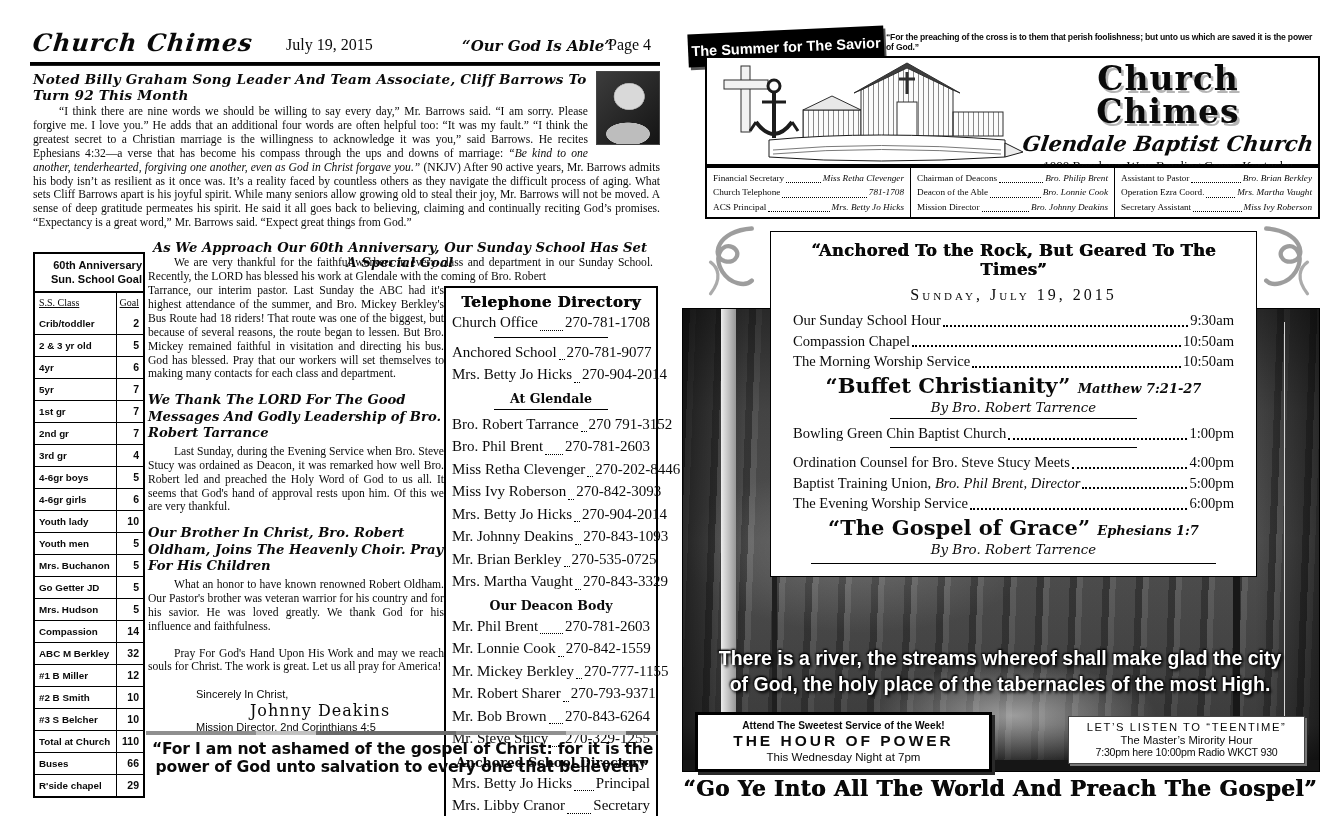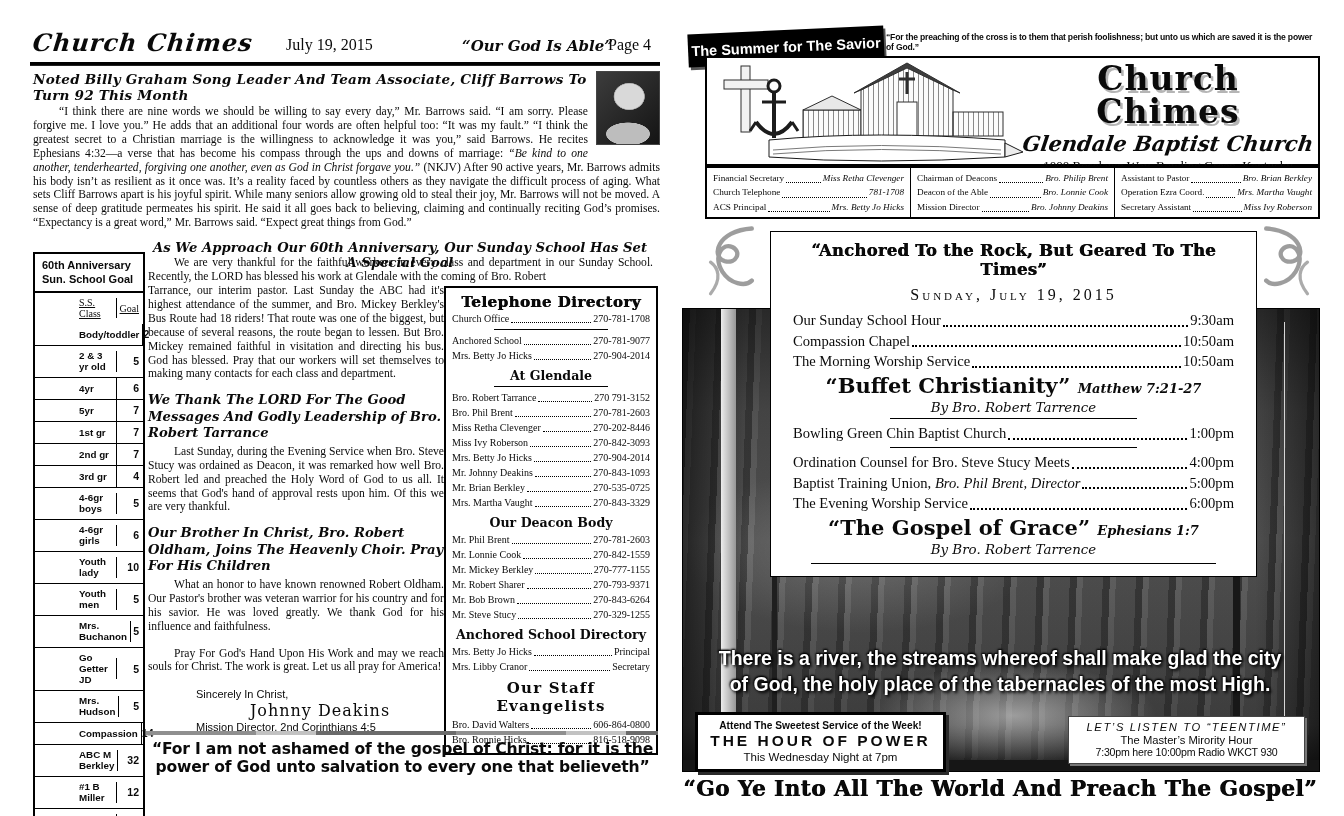"60th Anniversary" .gt-title { padding: 4px 7px -> 4px 1px; text-align: left -> right }
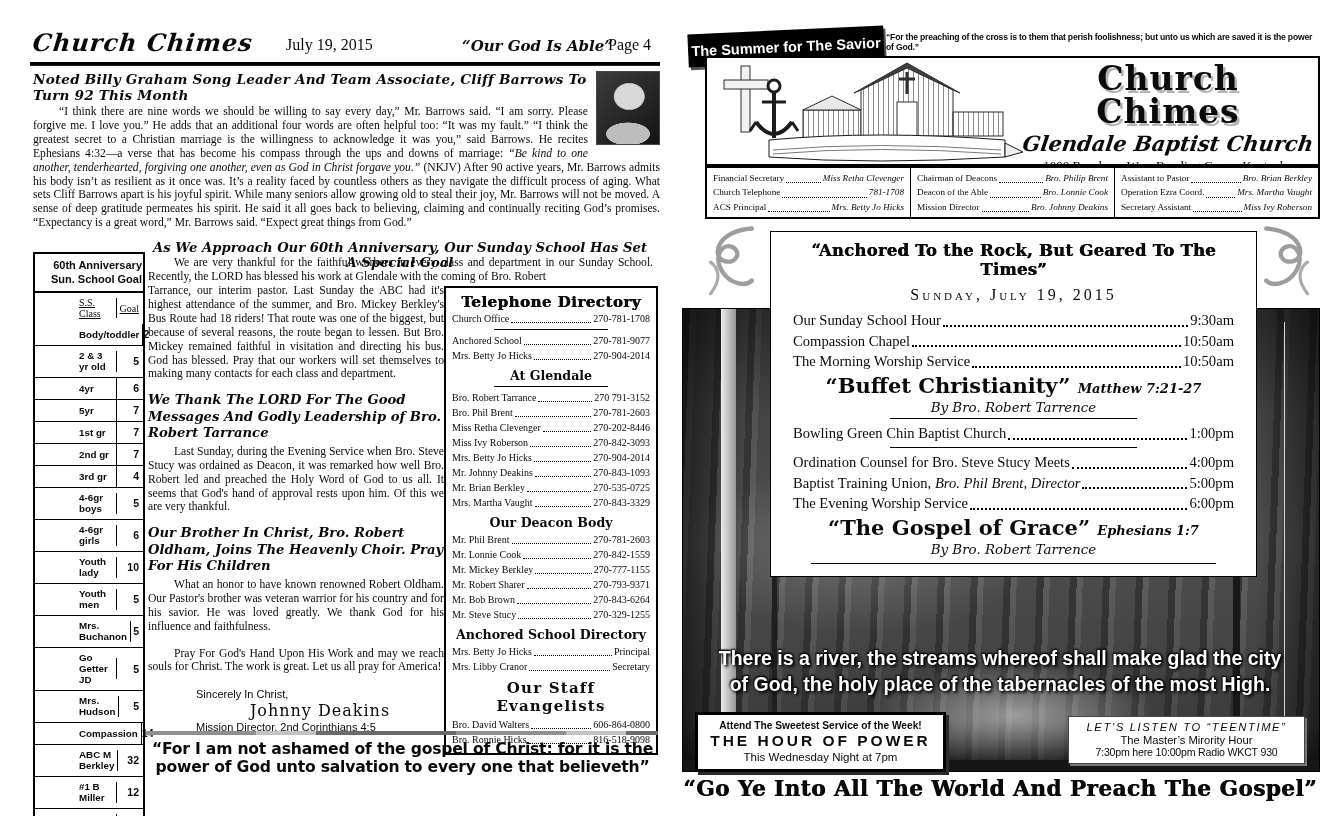"S.S. Class" .gt-row { align-items: center -> flex-end; padding-left: 40px -> none }
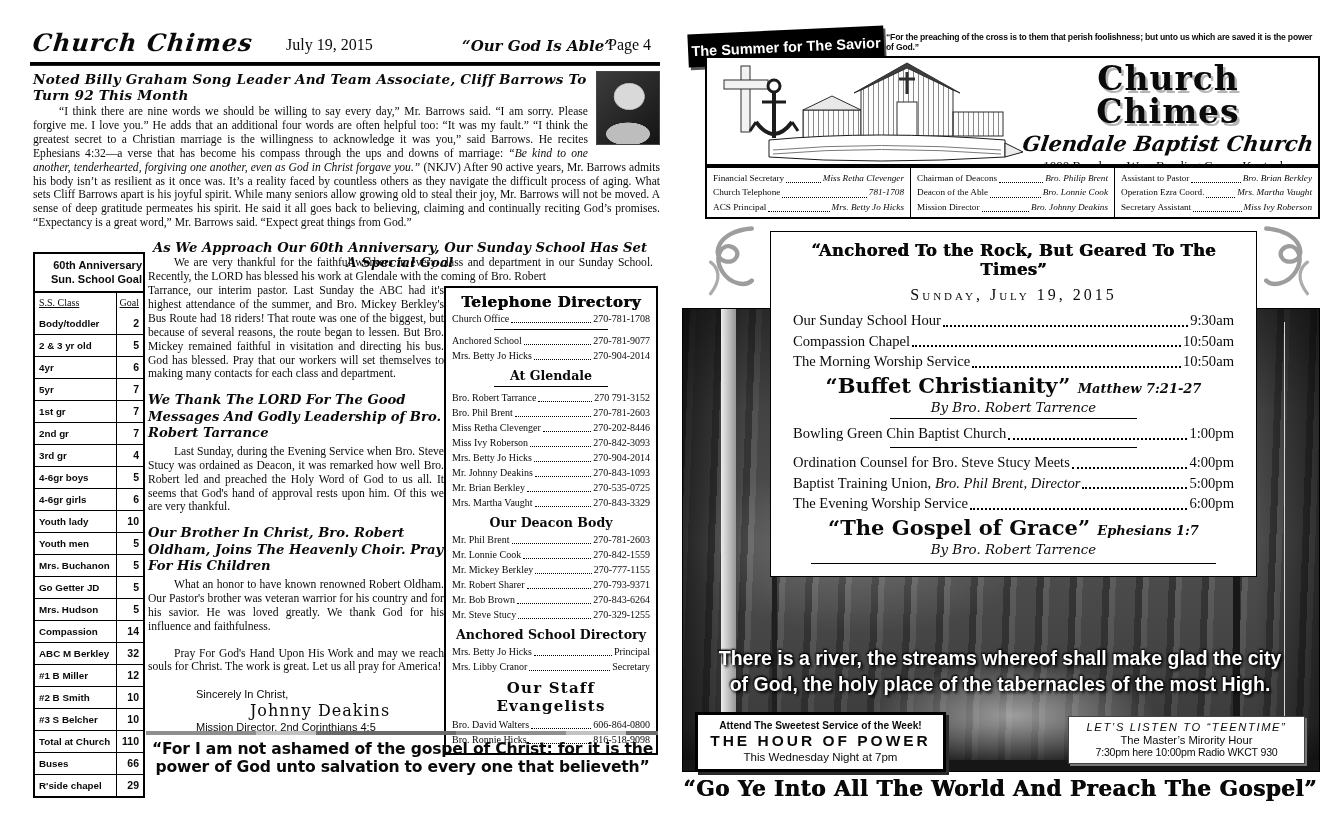"Body/toddler" span.gt-label { text: Body/toddler -> Crib/toddler }
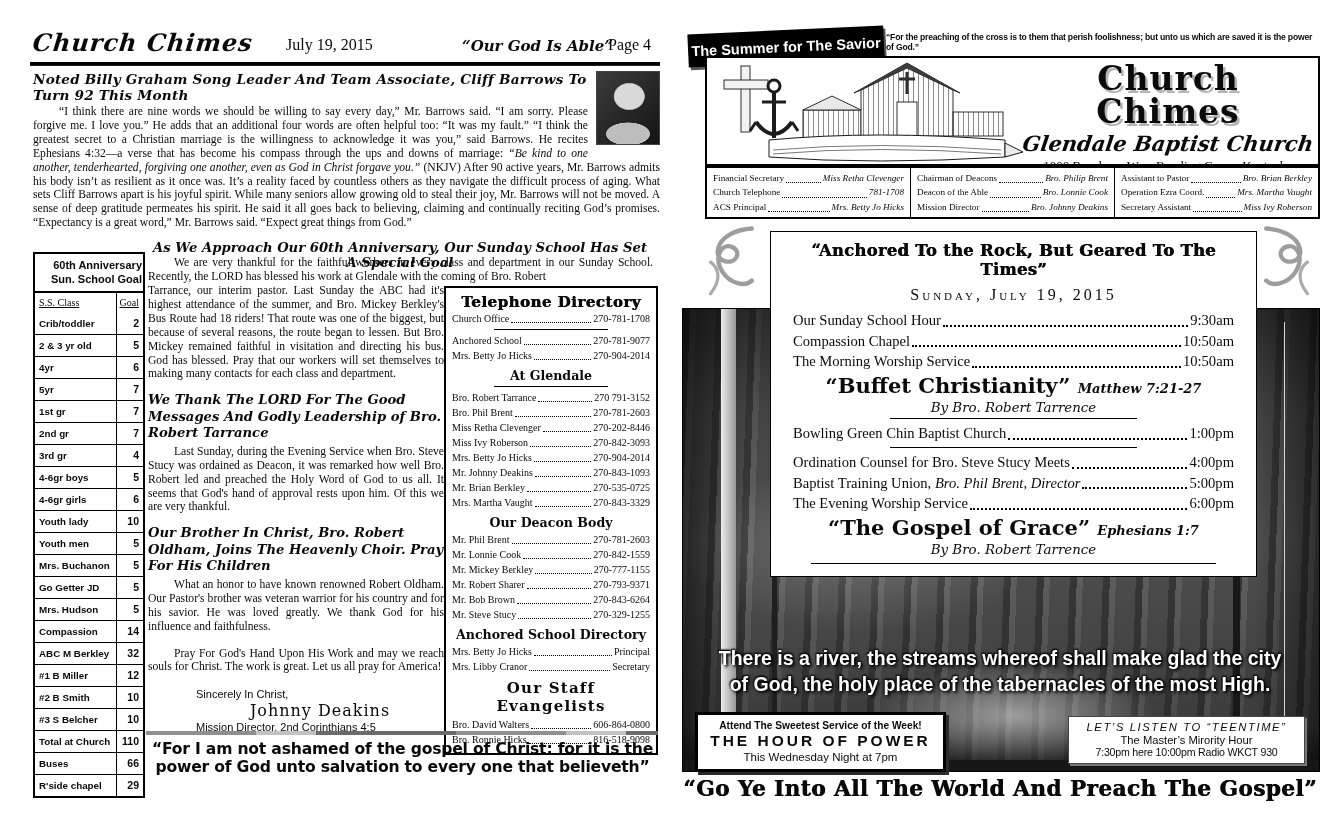"Church Office" .dl { font-size: 10px -> 15px }
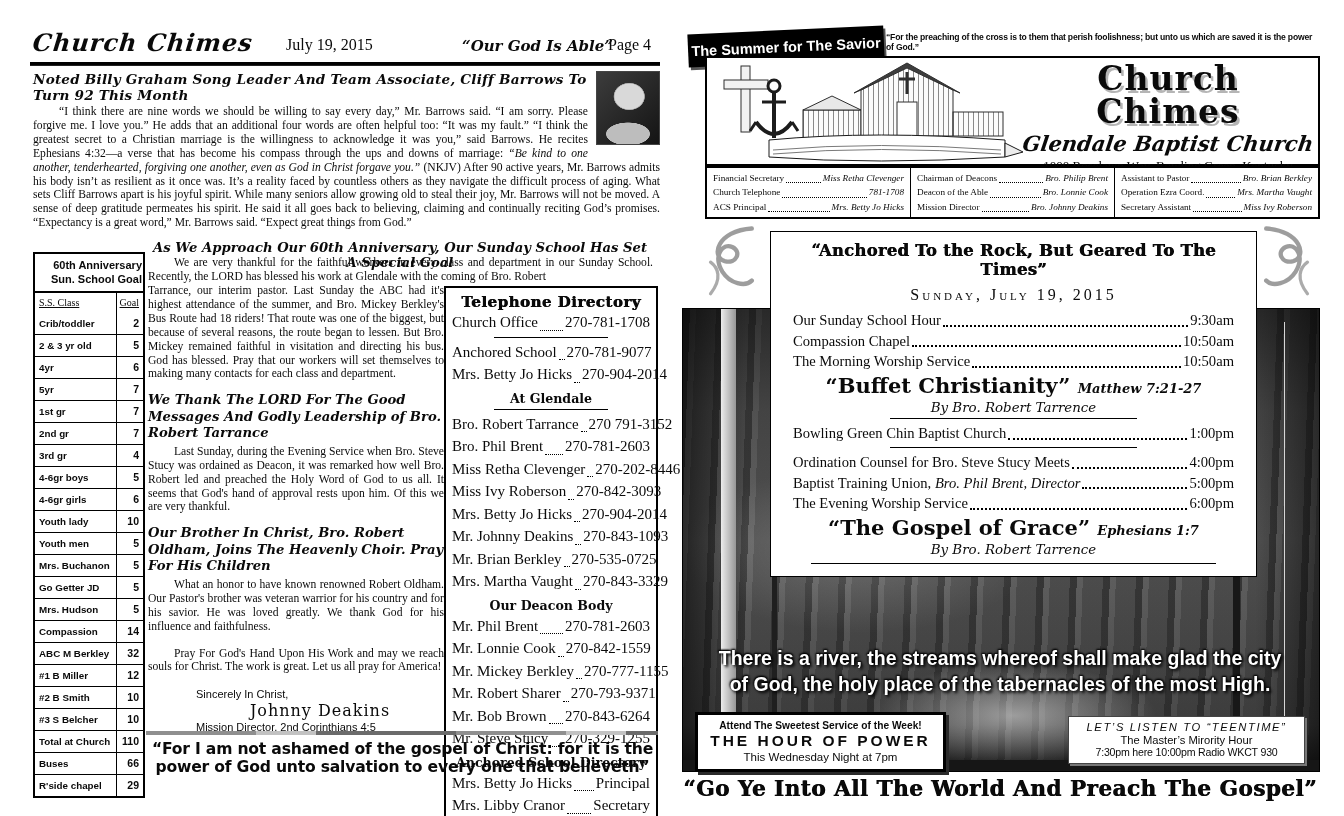"Attend The Sweetest Service of" .power-box { width: 251px -> 297px }
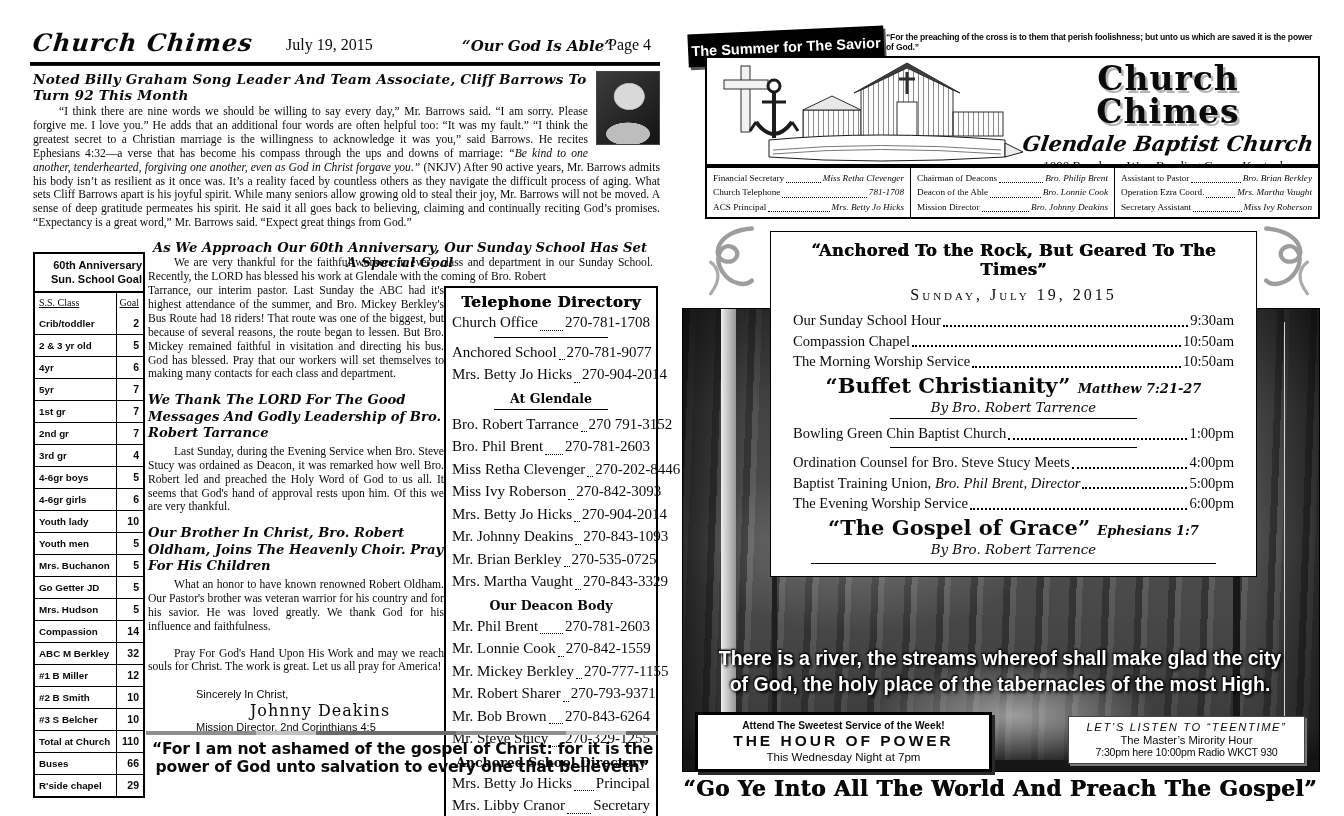"LET’S LISTEN TO “TEENTIME”" .tb1 { font-style: italic -> none }
